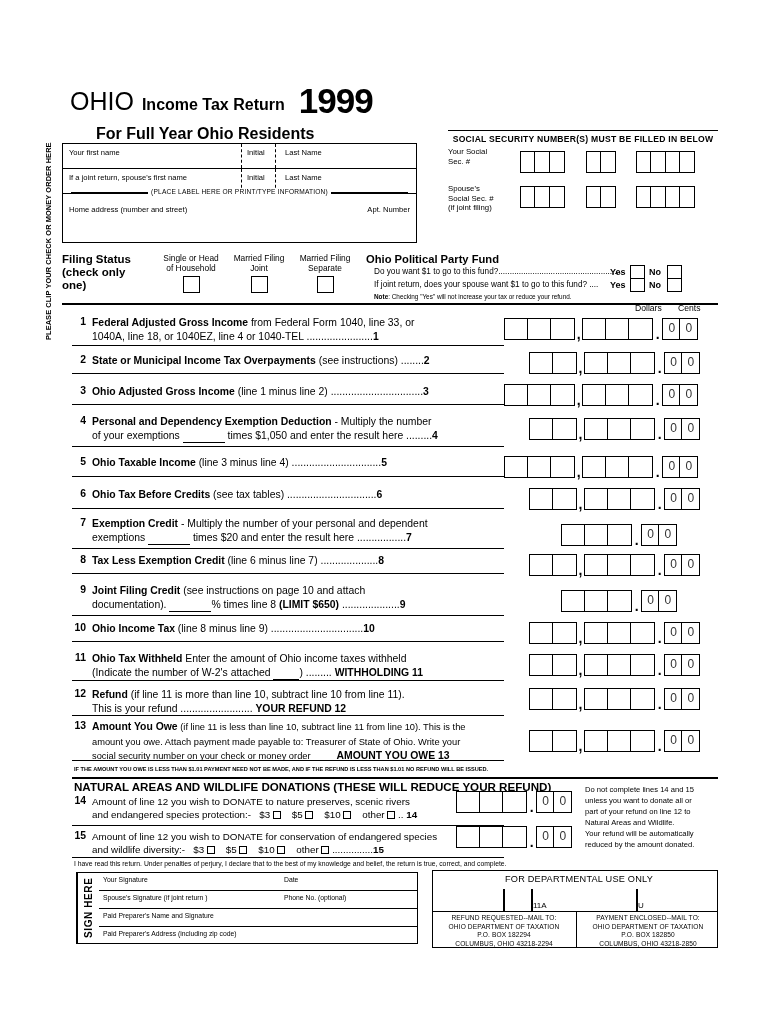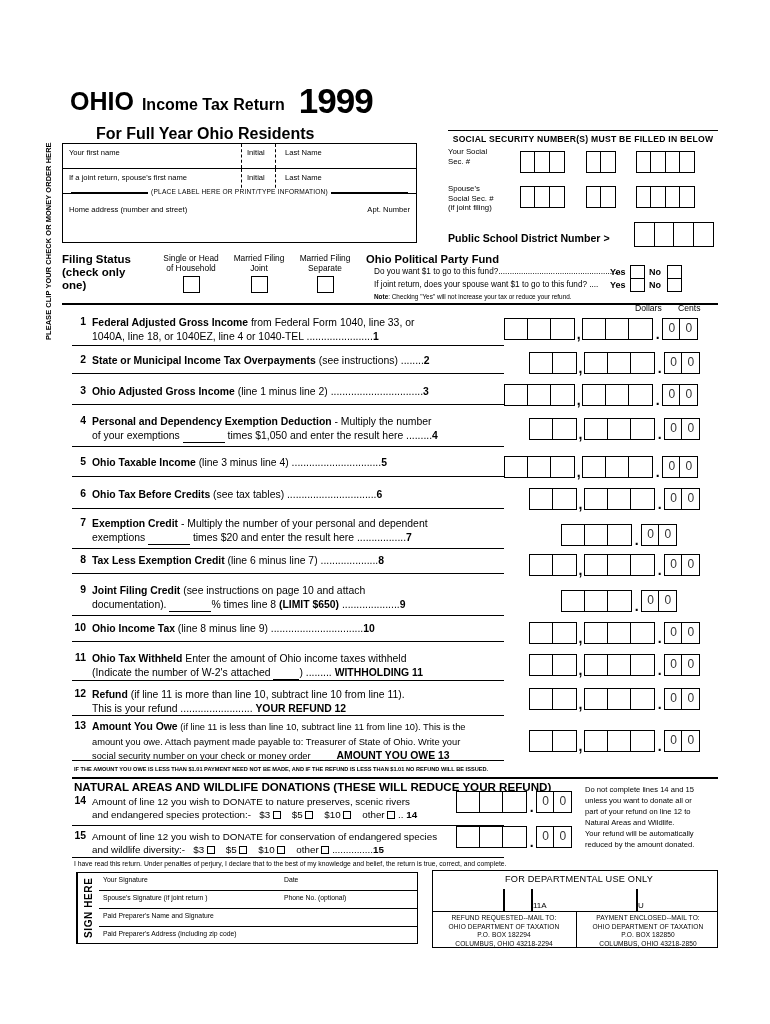"OHIO" .t-ohio { font-weight: bold -> normal }
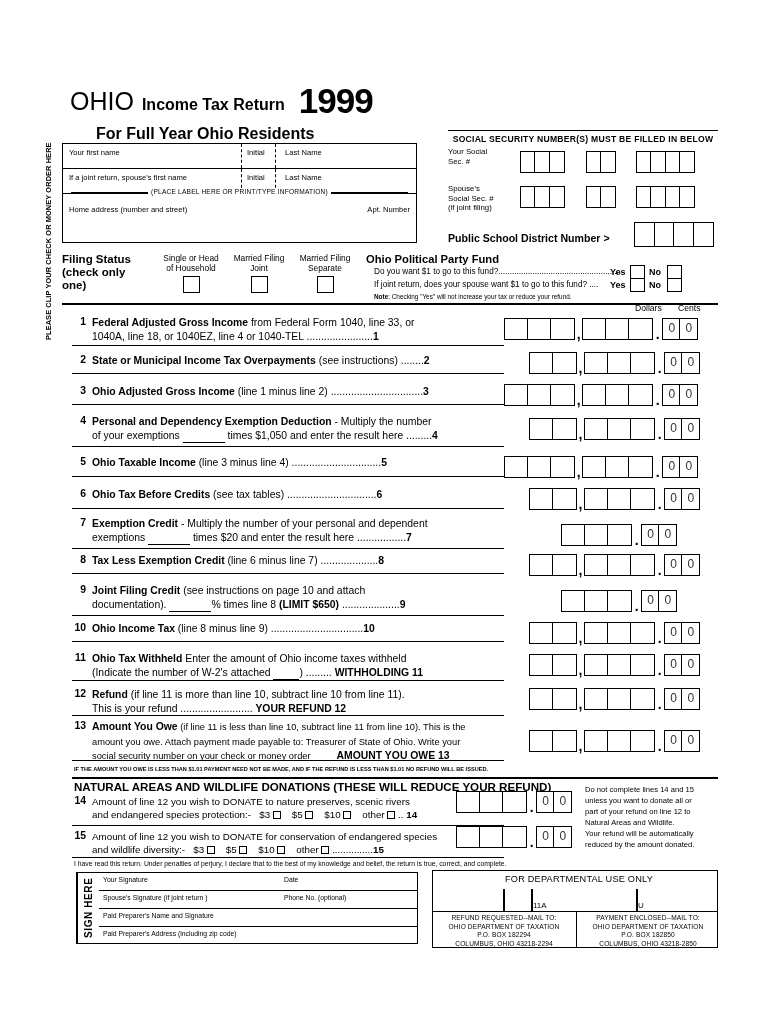"Public School District Number >" div.psd-row { html: <div> <span>Public School District Number &gt;</span> <span> <span></span> <span></span> <span></span> <span></span> </span> </div> -> none }
